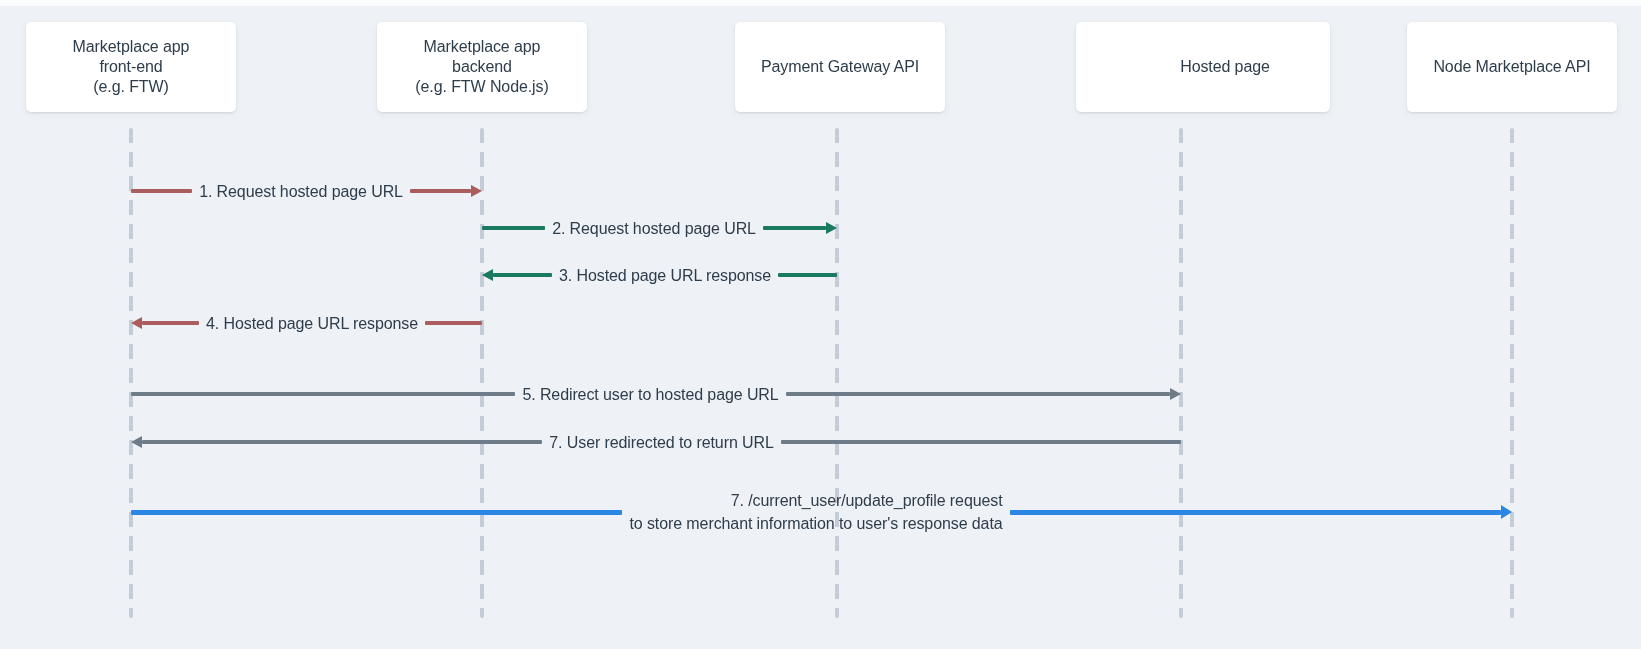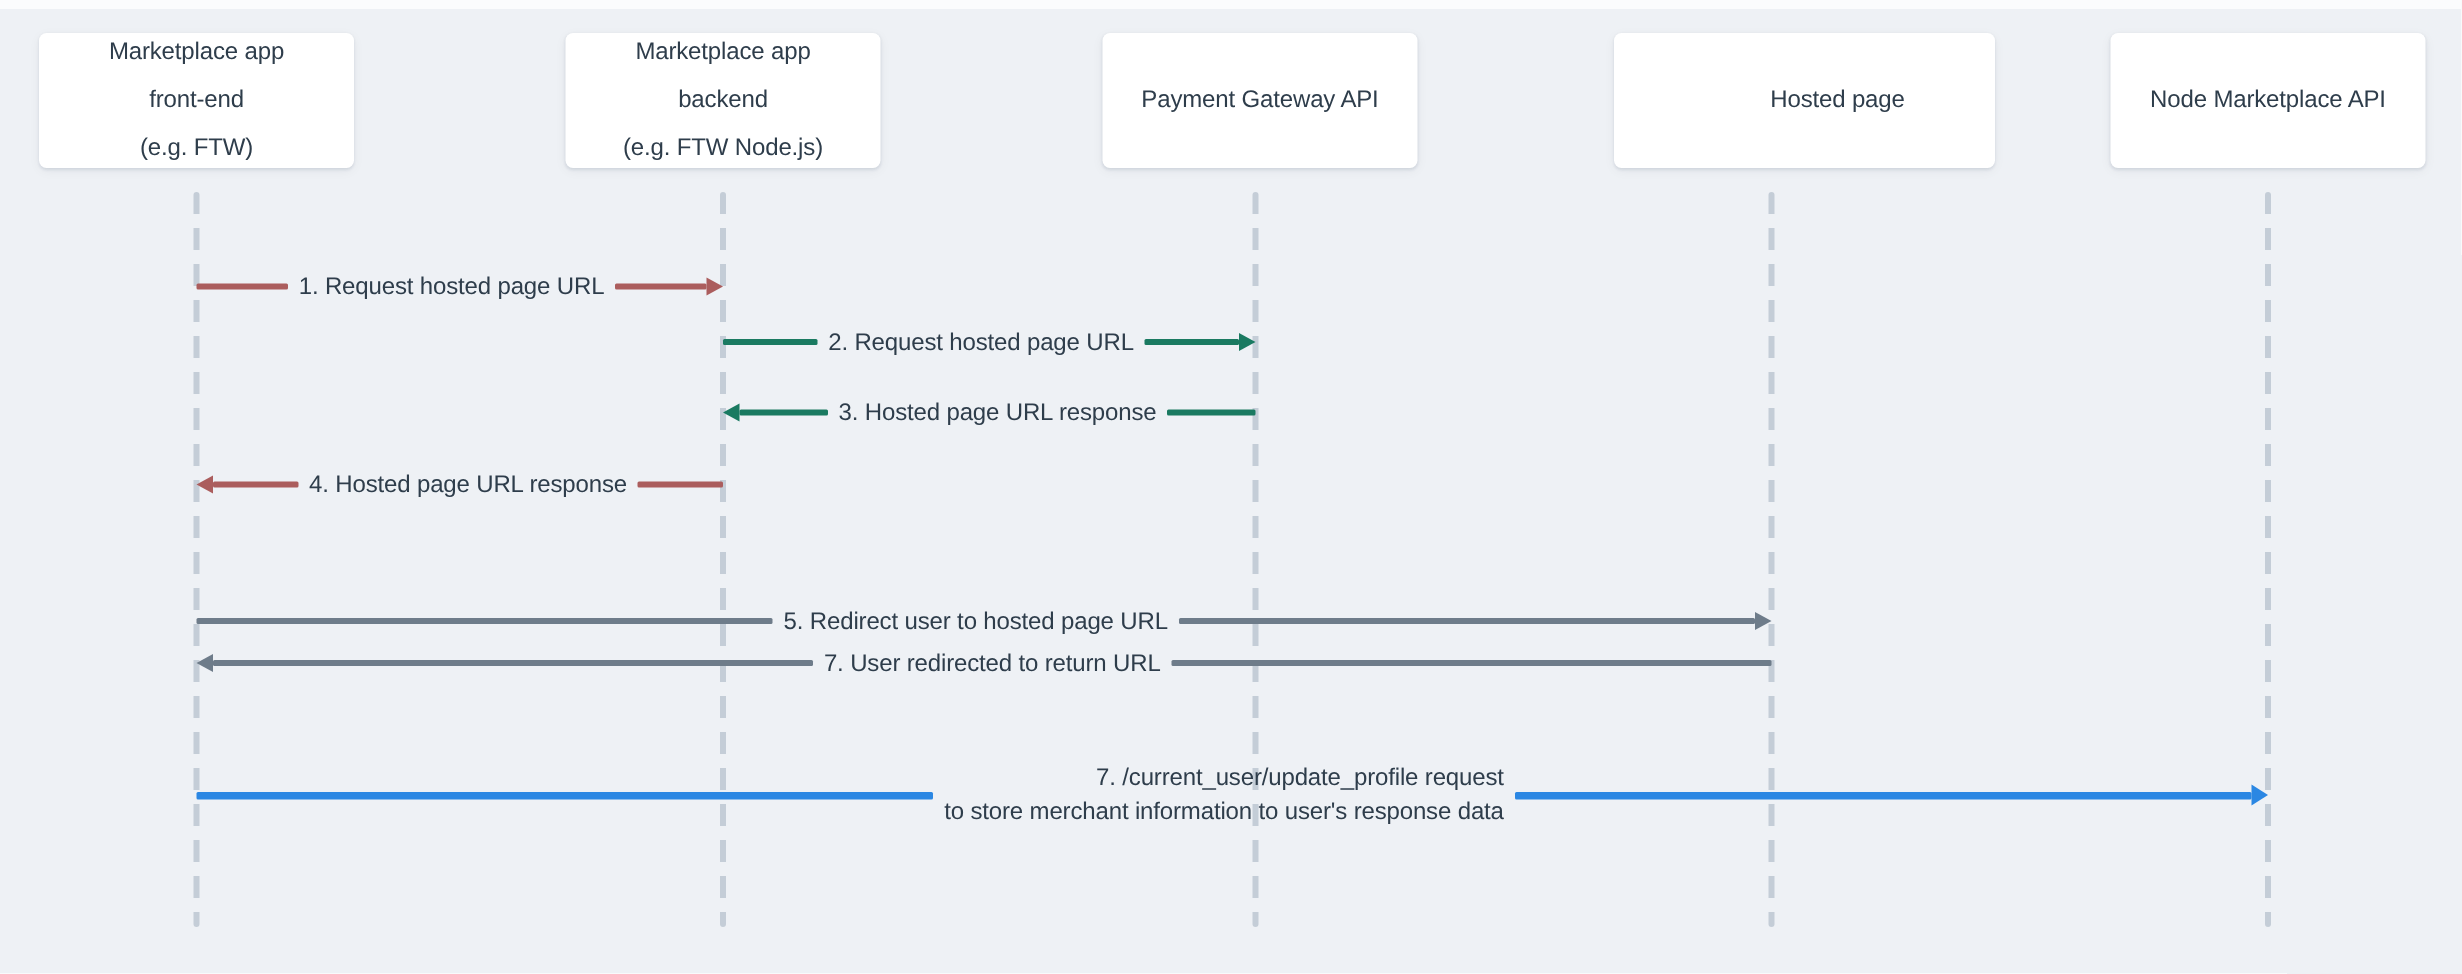"Marketplace app" .actor .actor-label { line-height: 32px -> 20px }
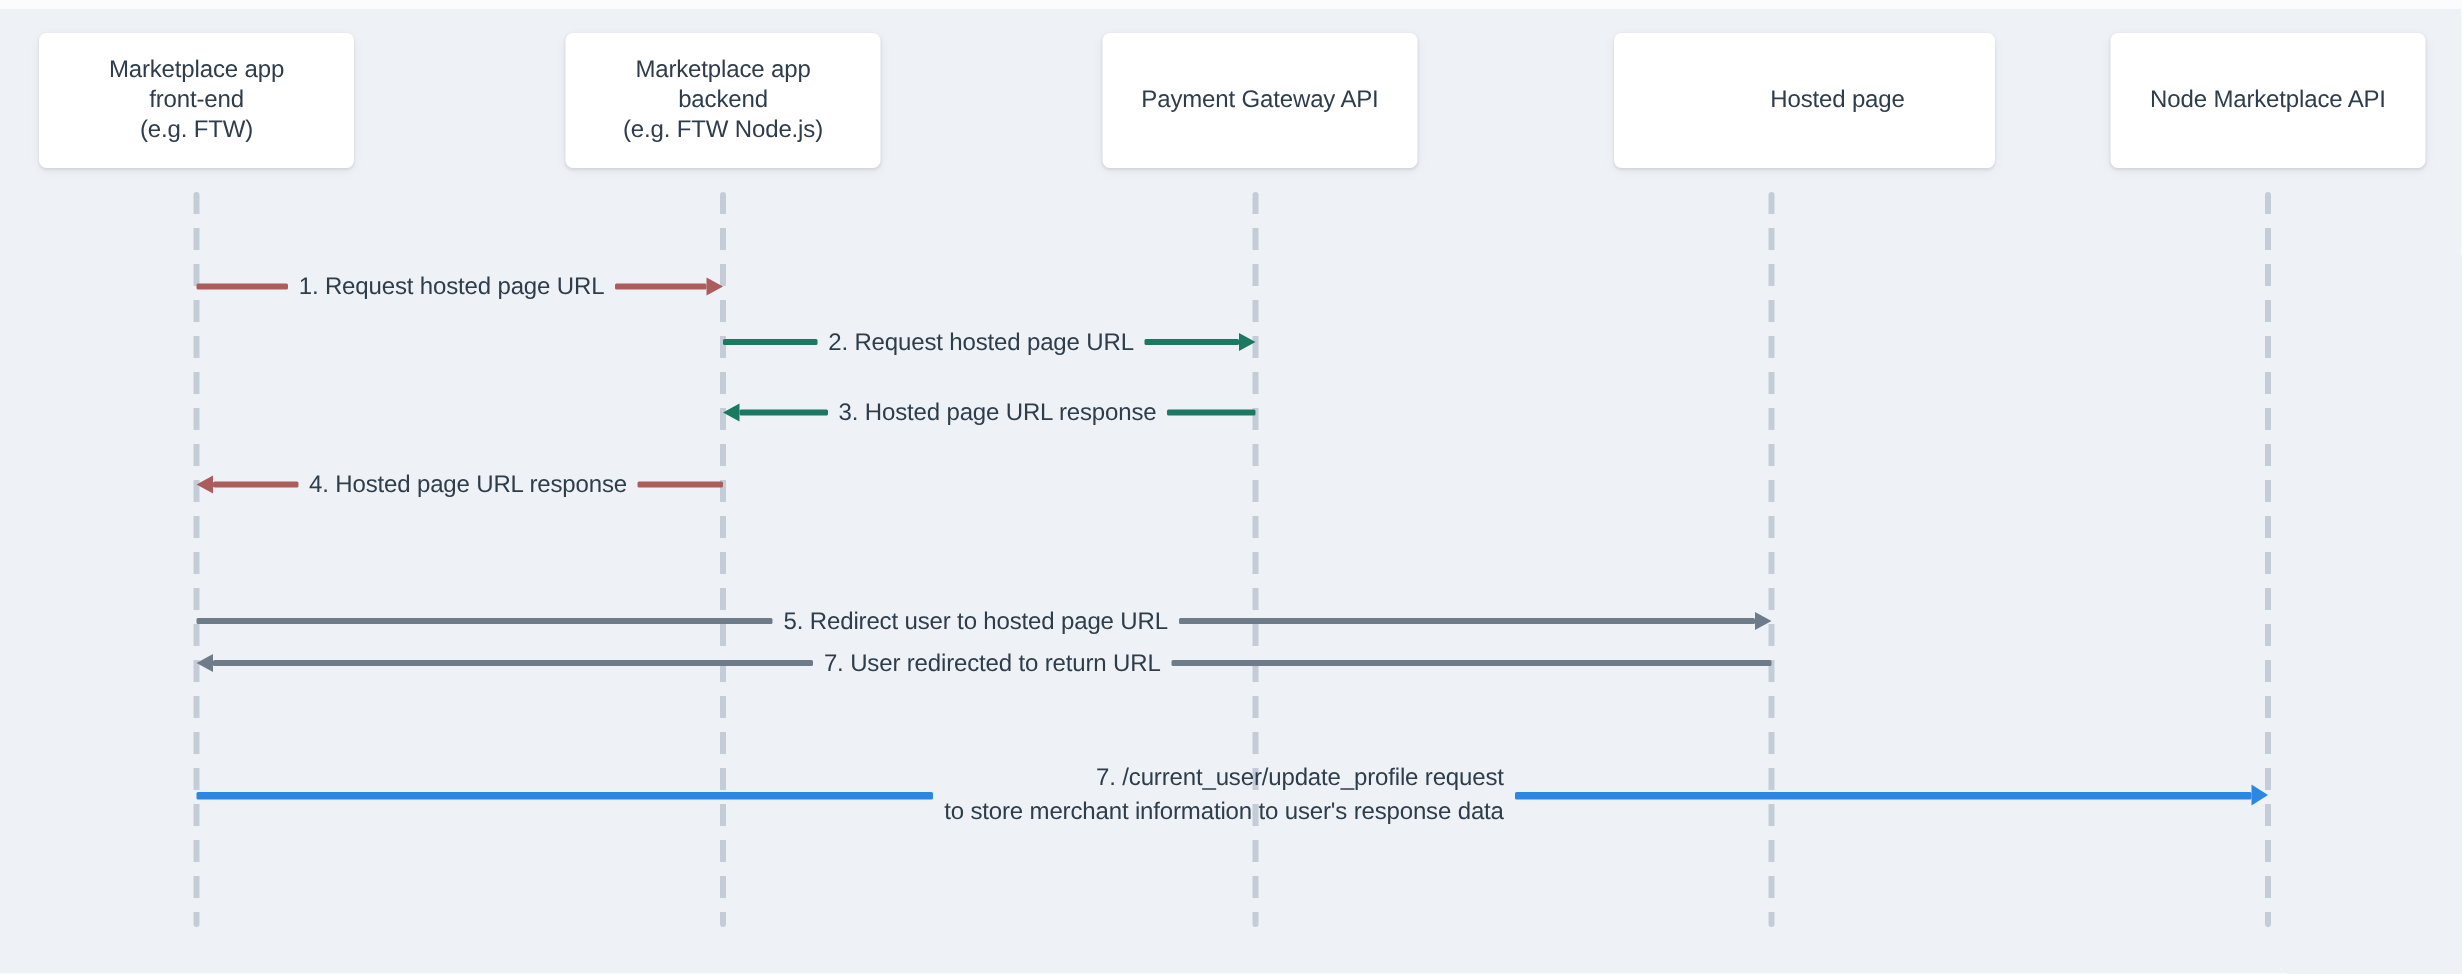"5. Redirect user to hosted" div.msg { top: 402px -> 382px }
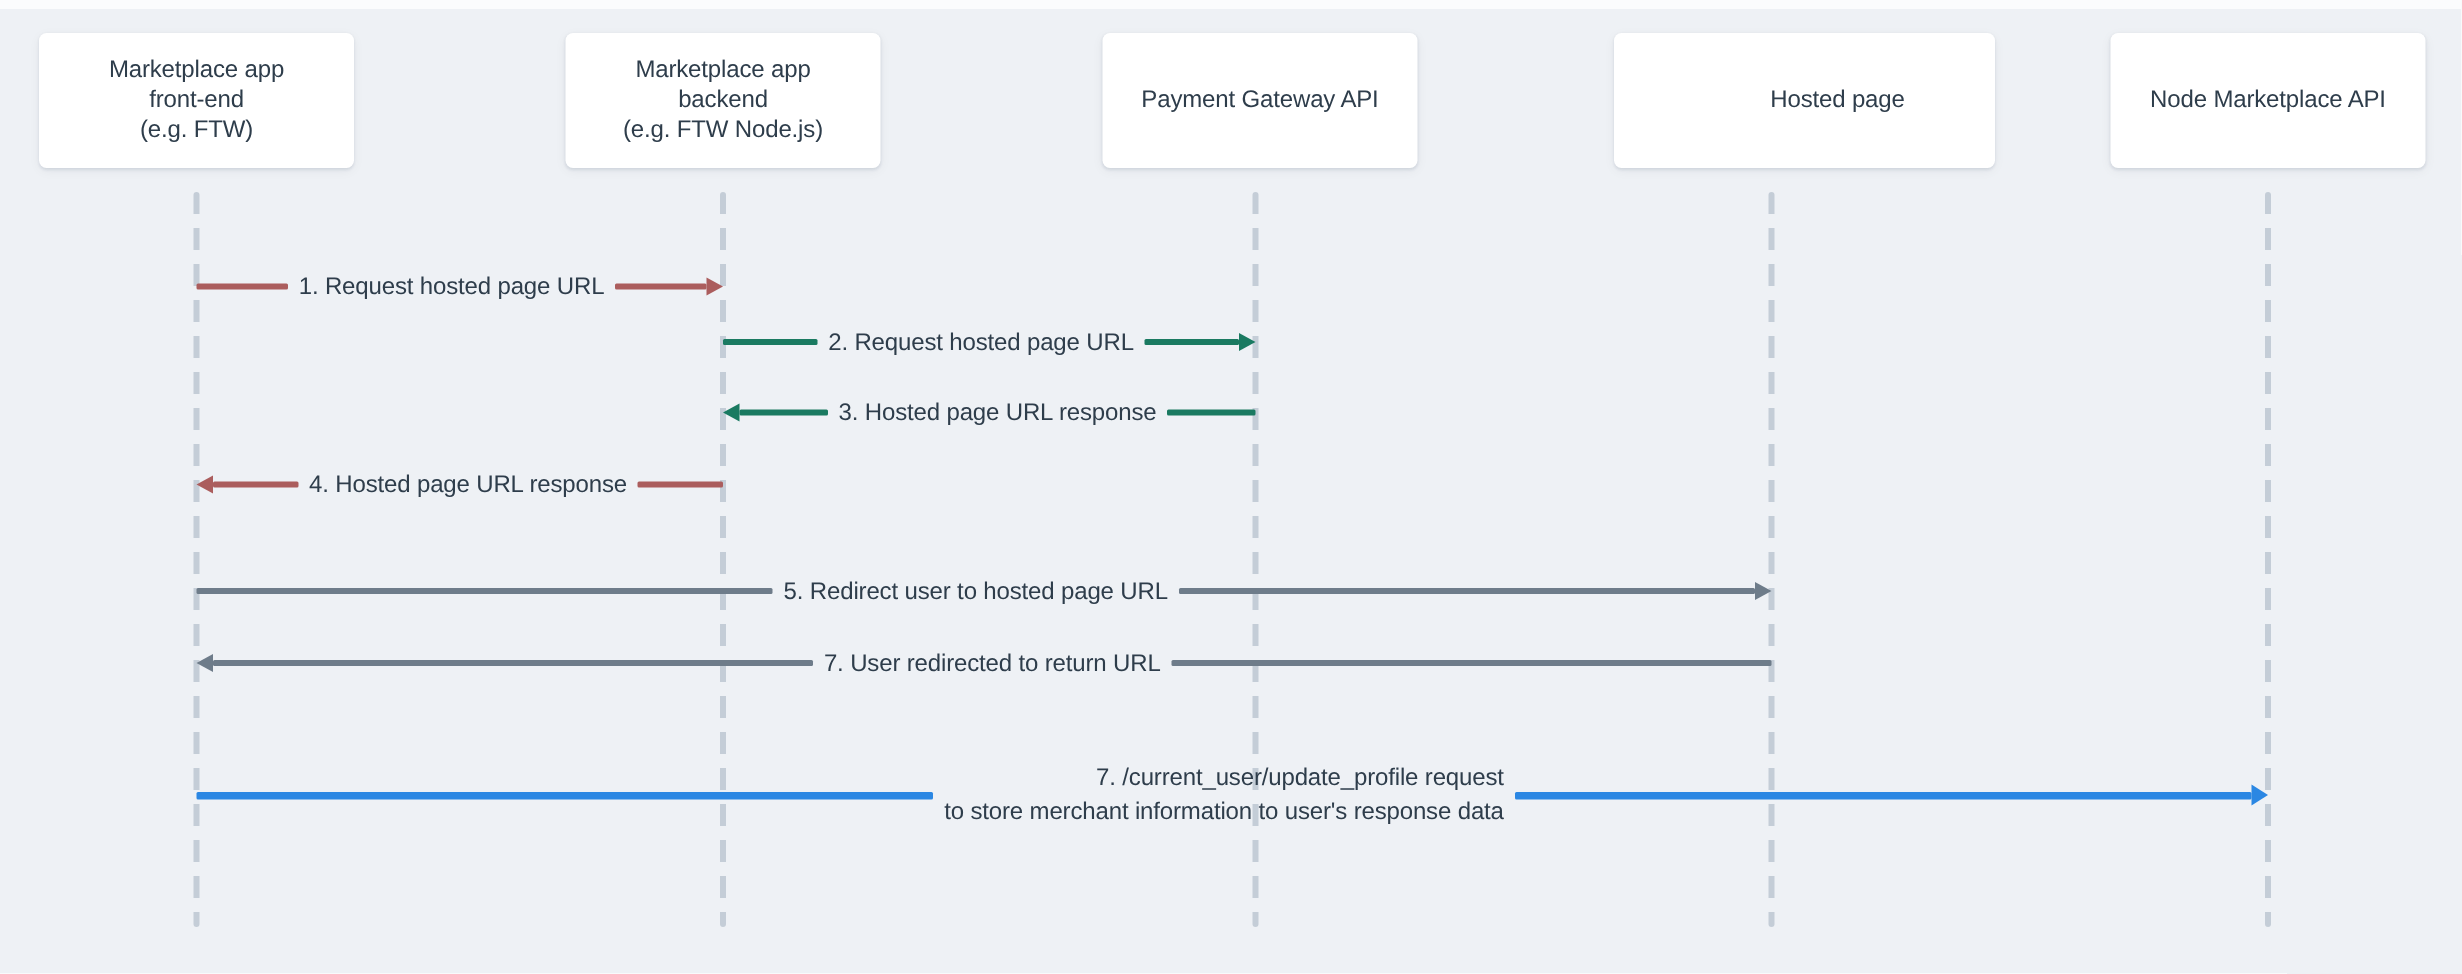"7. /current_user/update_profile request" div.msg { top: 506px -> 488px }
